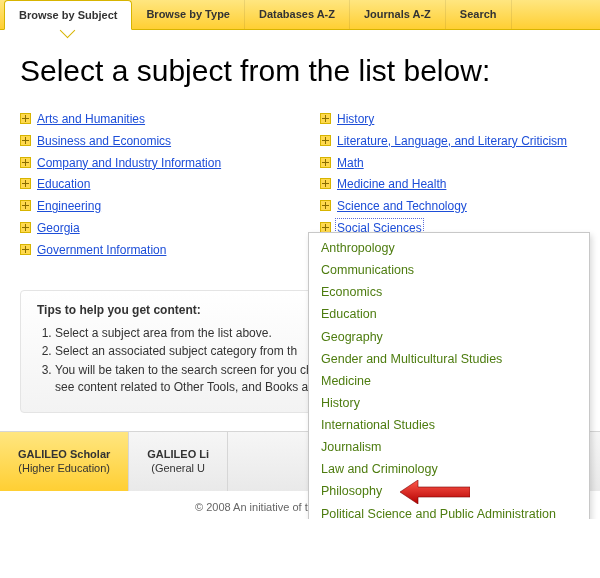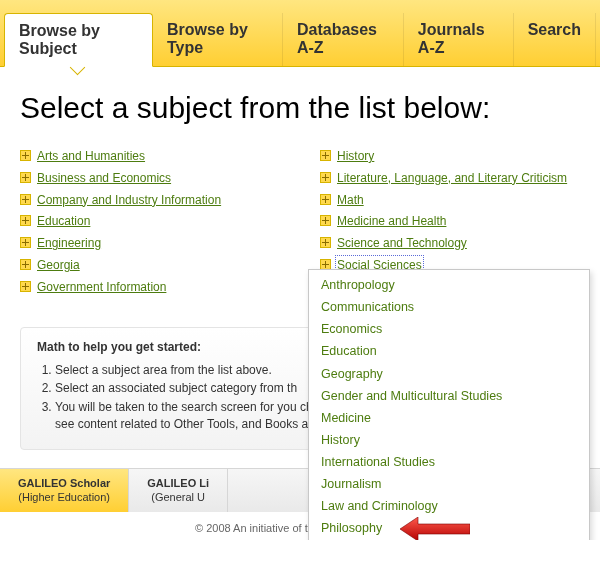"Browse by Subject" .tab { font-size: 16px -> 11px; margin-top: 13px -> none }
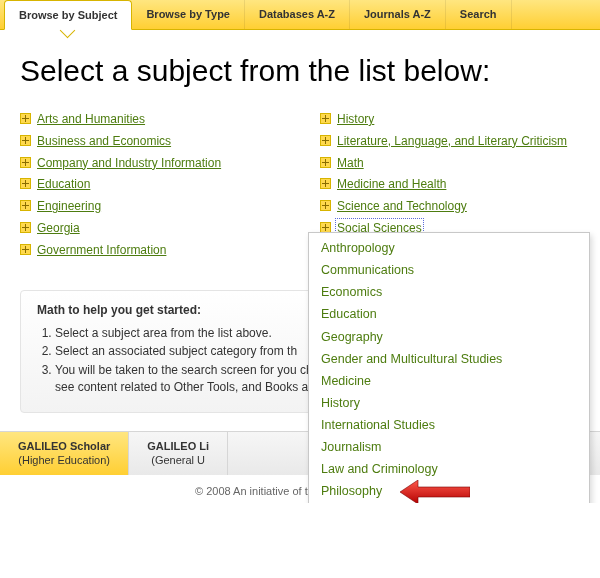"Arts and Humanities" .subj a { color: #4d7c0f -> #1d4ed8 }
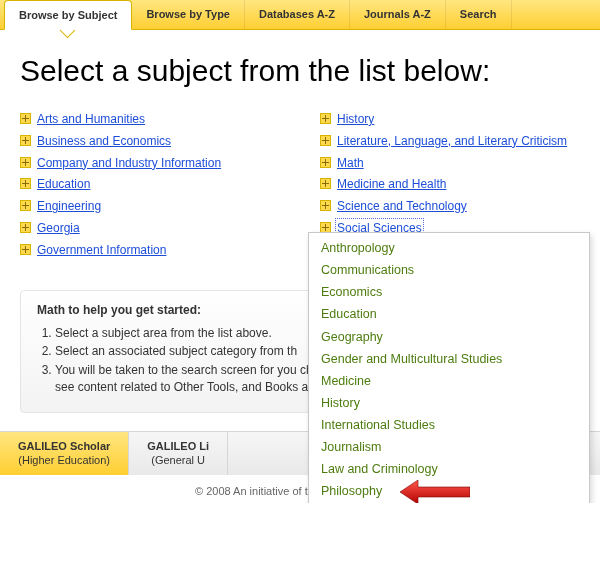"Math to help you get" div.tips-title { text: Math to help you get started -> Tips to help you get content }
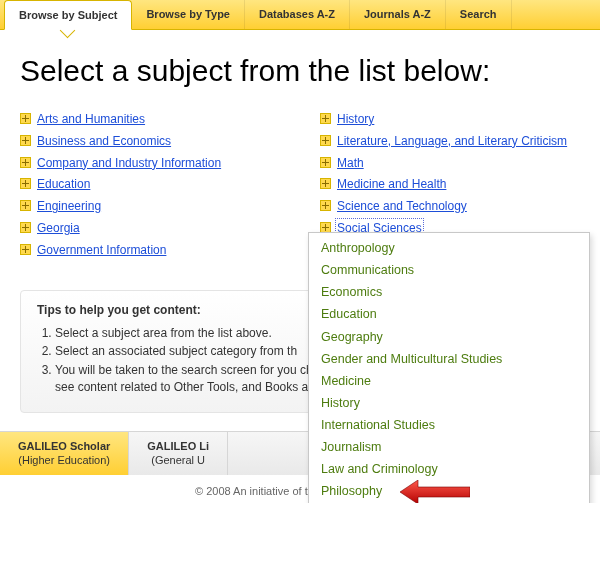"GALILEO Scholar" .aud { padding: 8px 18px -> 16px 18px }
